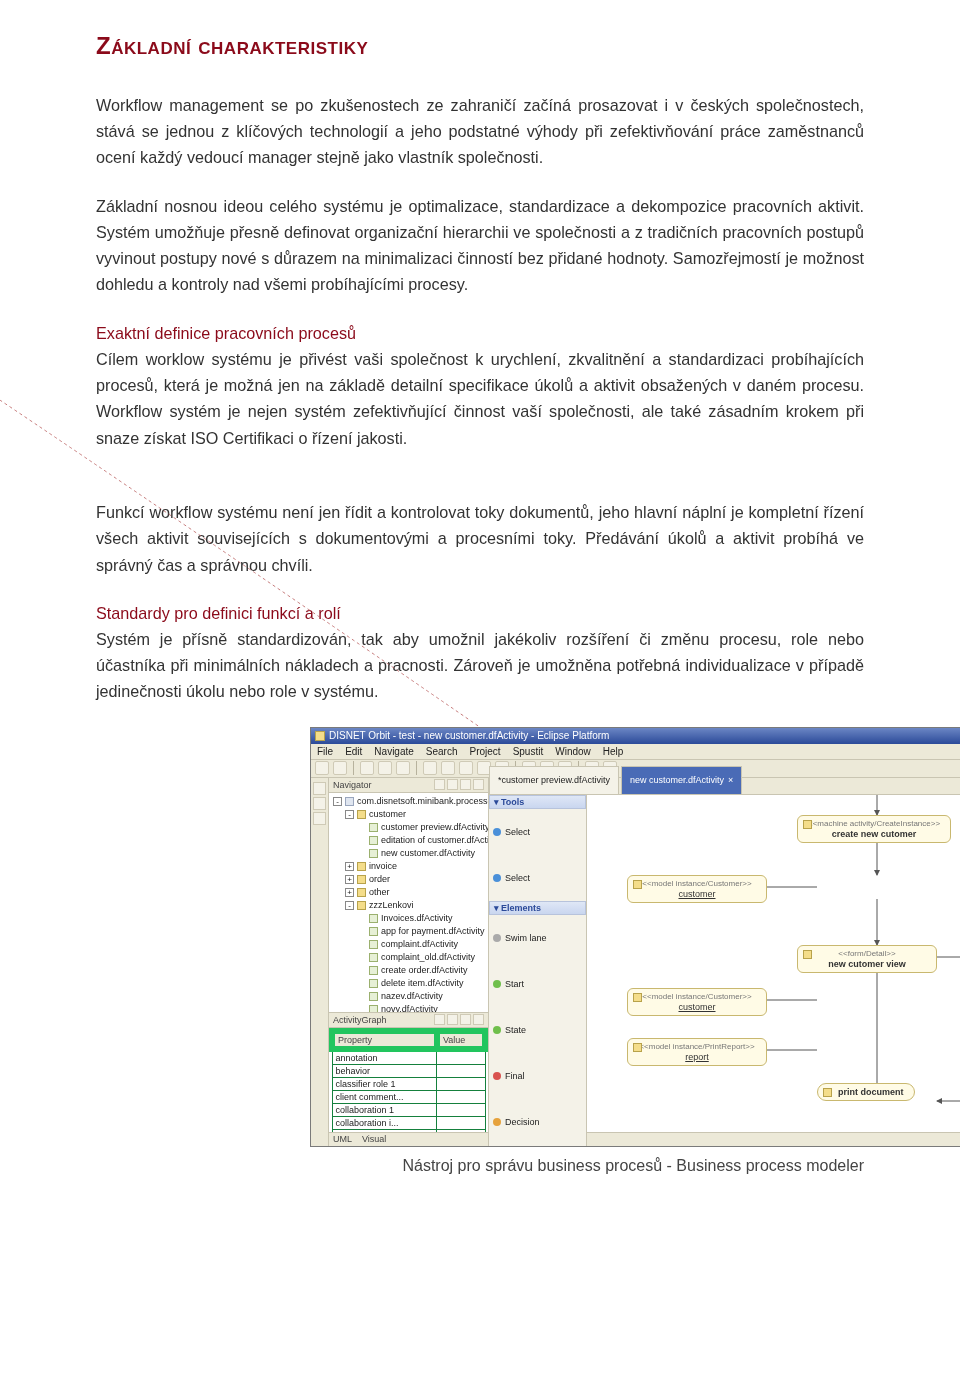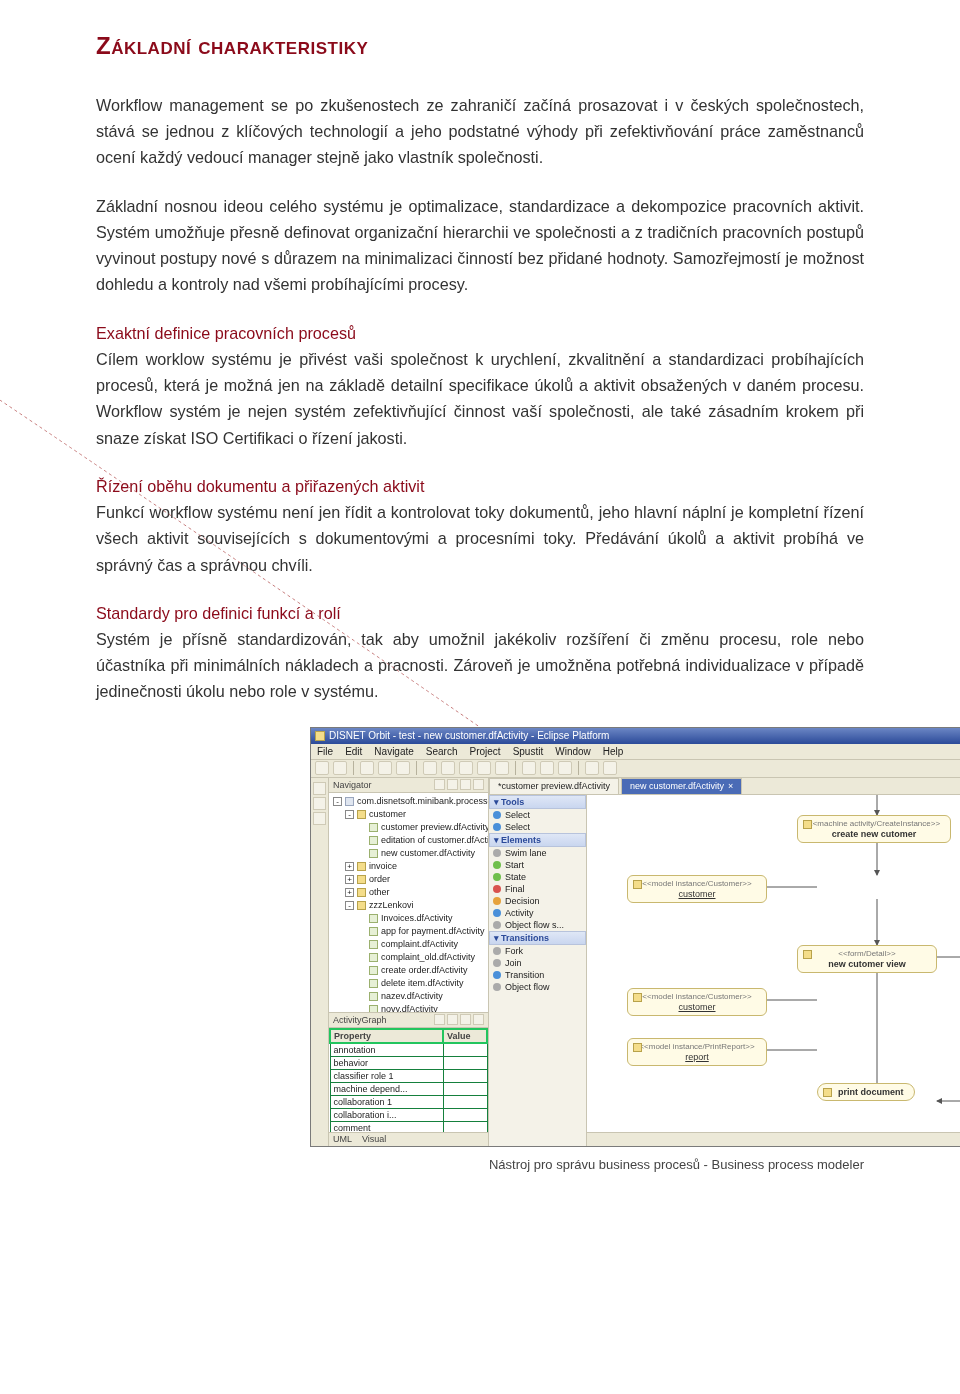"Řízení oběhu dokumentu a přiřazených" span.sec-head { html: <span>Řízení oběhu dokumentu a přiřazených aktivit</span> -> none }
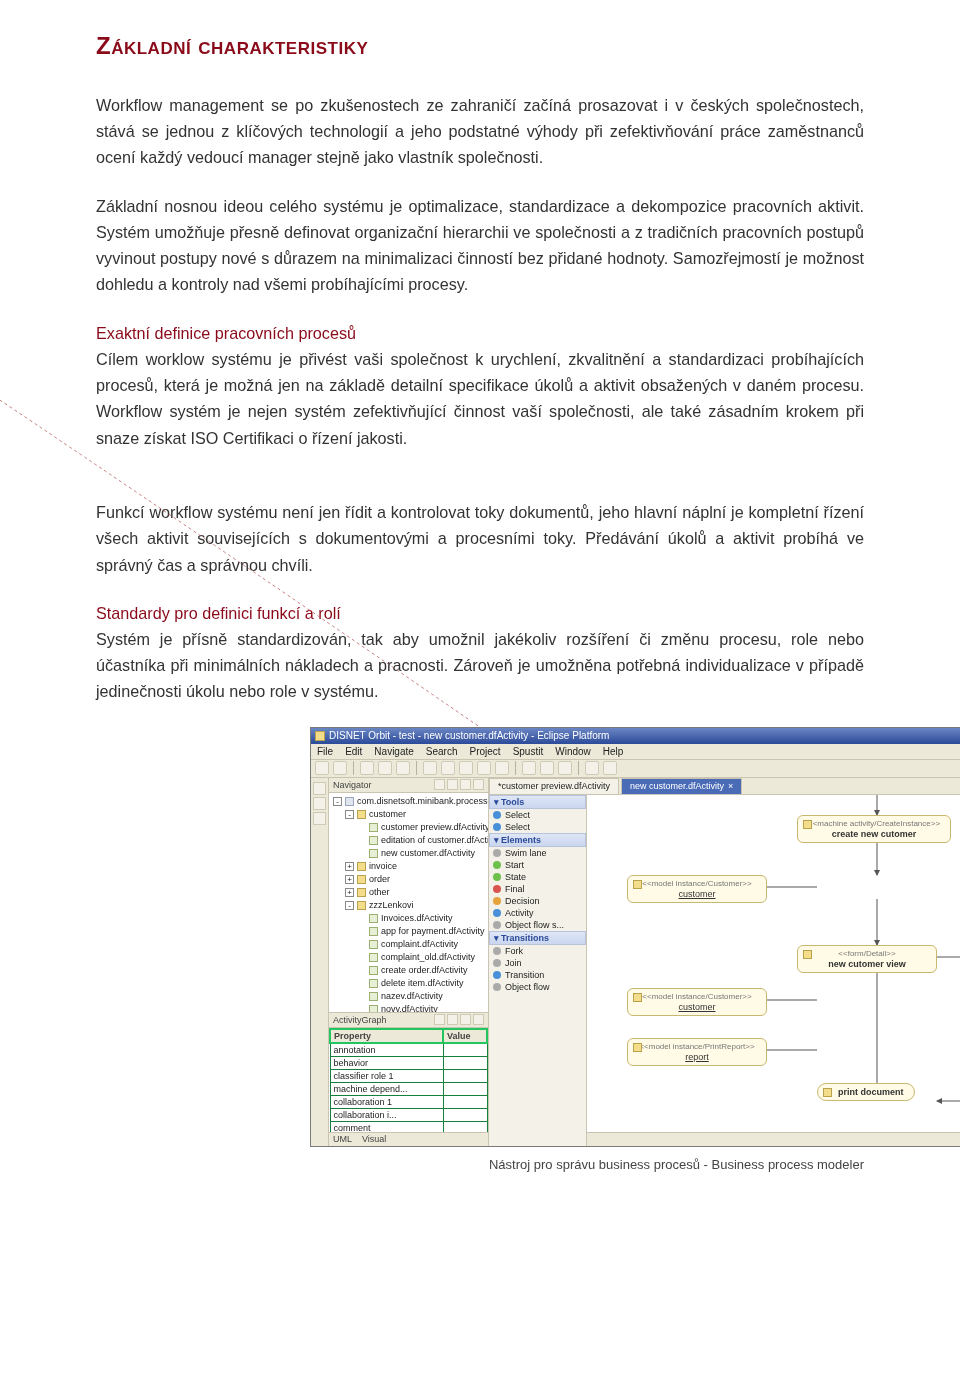"*customer preview.dfActivity" .ed-tab { height: 16px -> 28px }
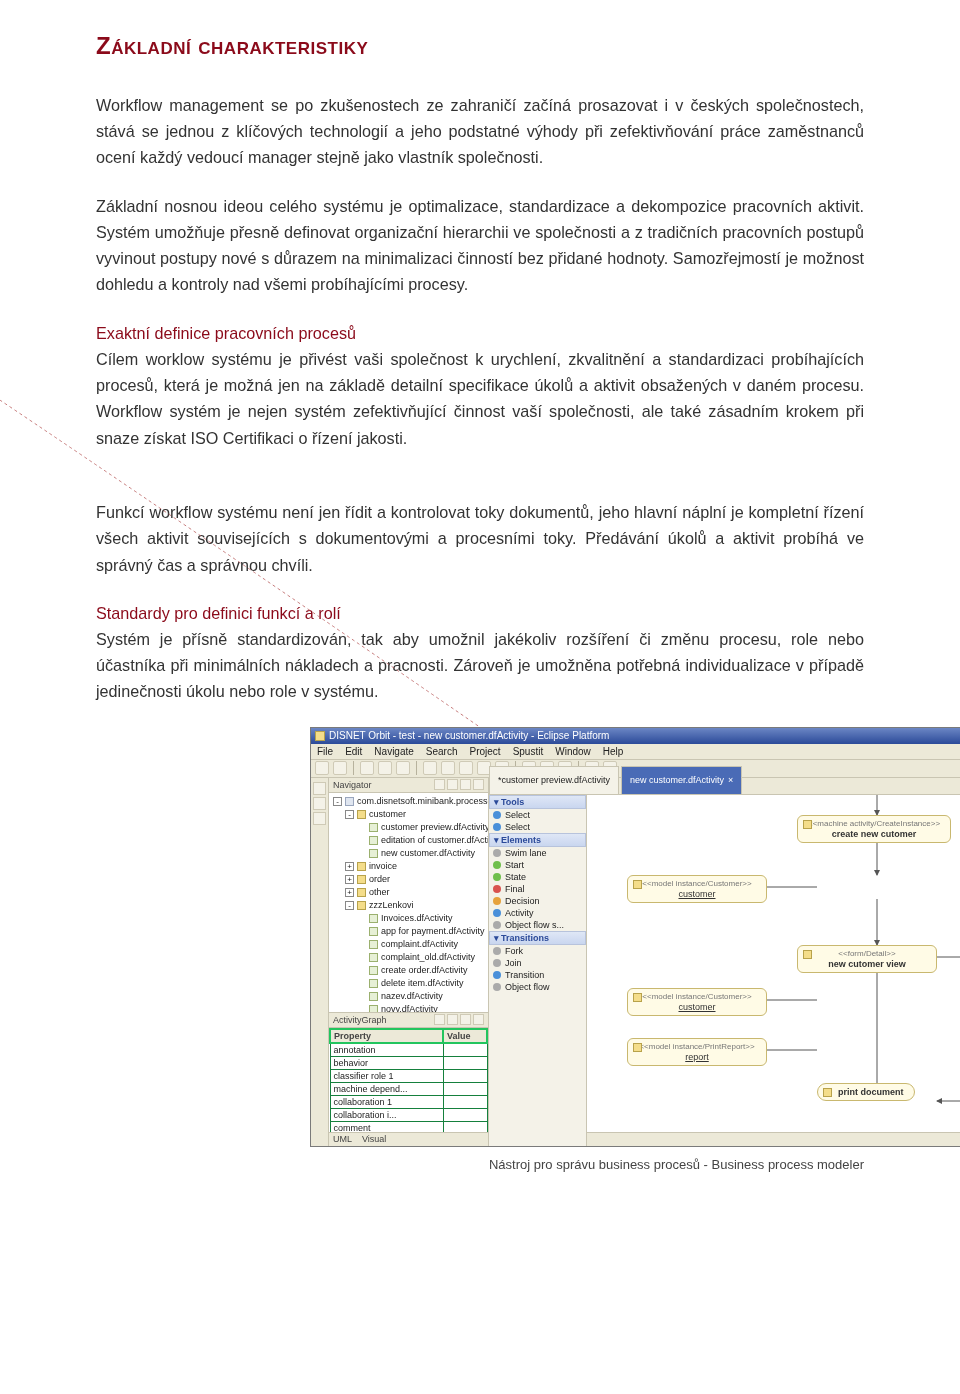"Select" .palette .itm { padding: 1px 4px -> 18px 4px }
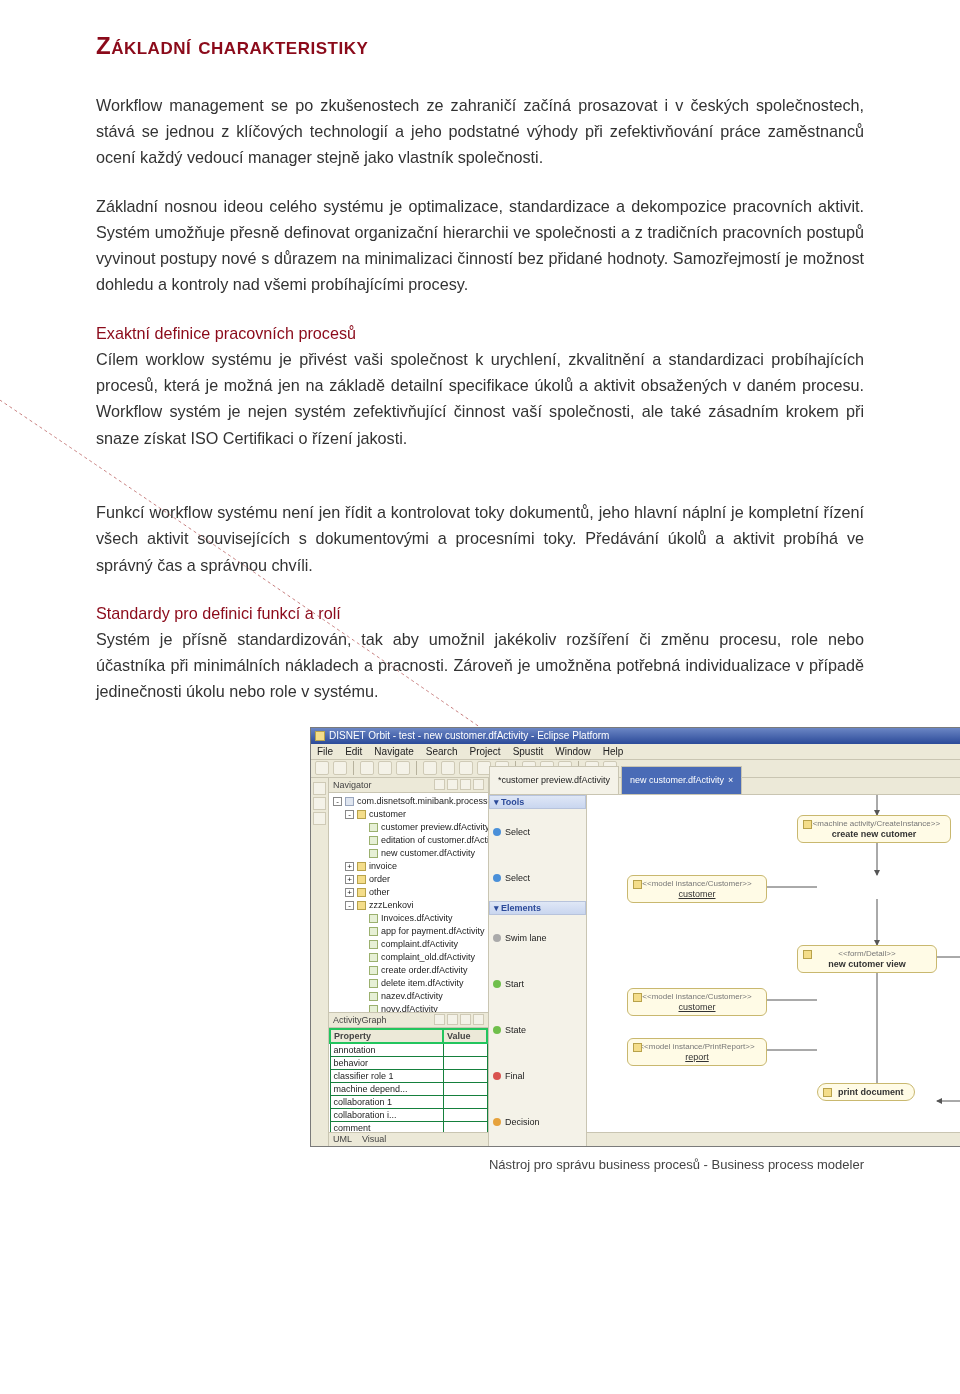"Property" .propgrid th { border: 2px solid #22c55e -> 6px solid #22c55e; font-weight: bold -> normal }
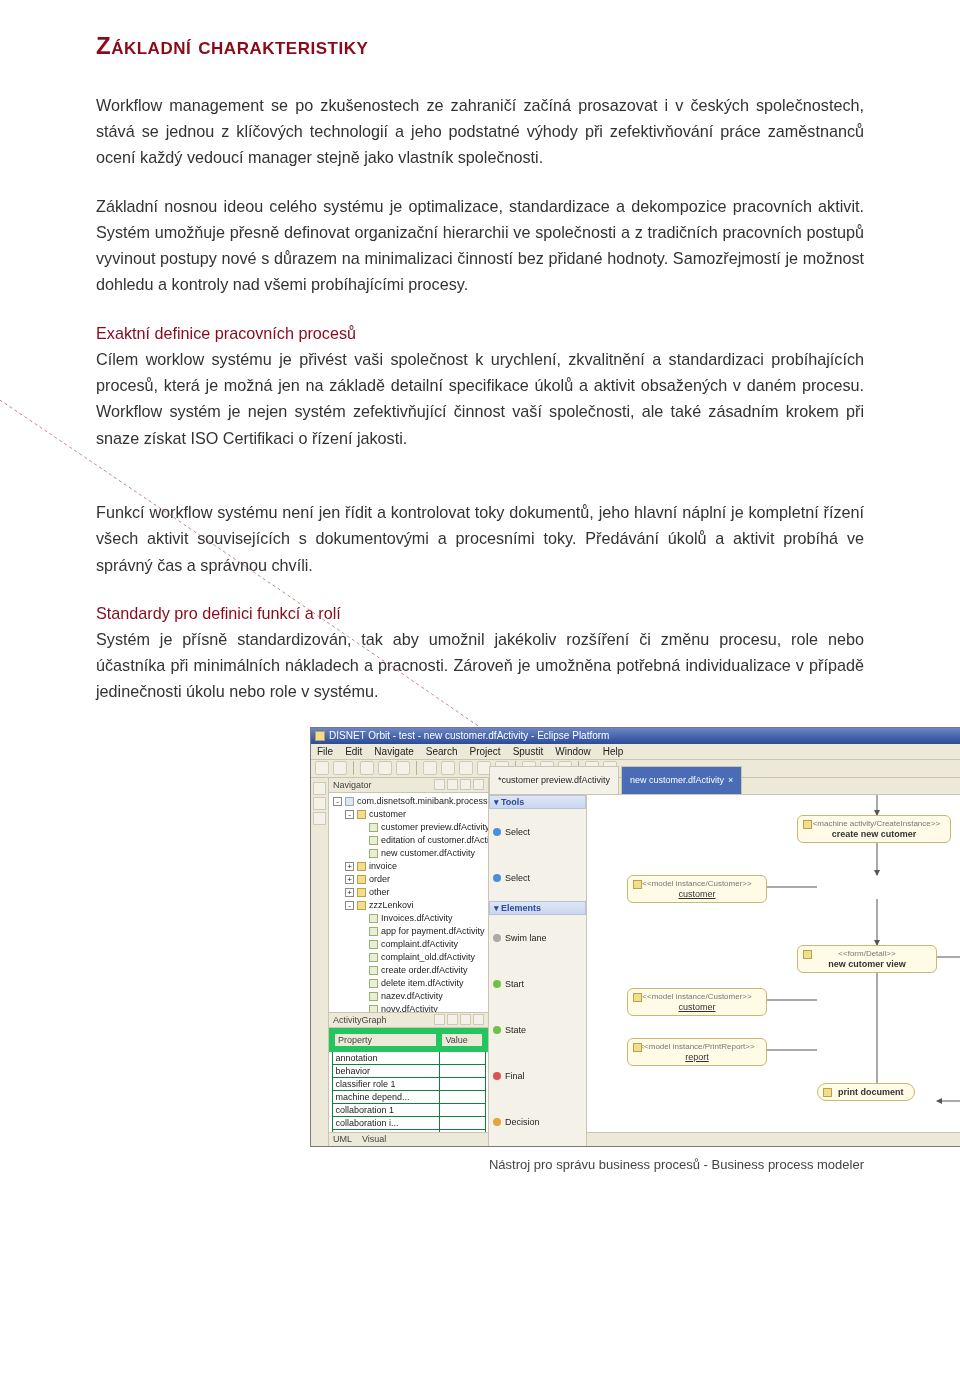"machine depend..." td { text: machine depend -> client comment }
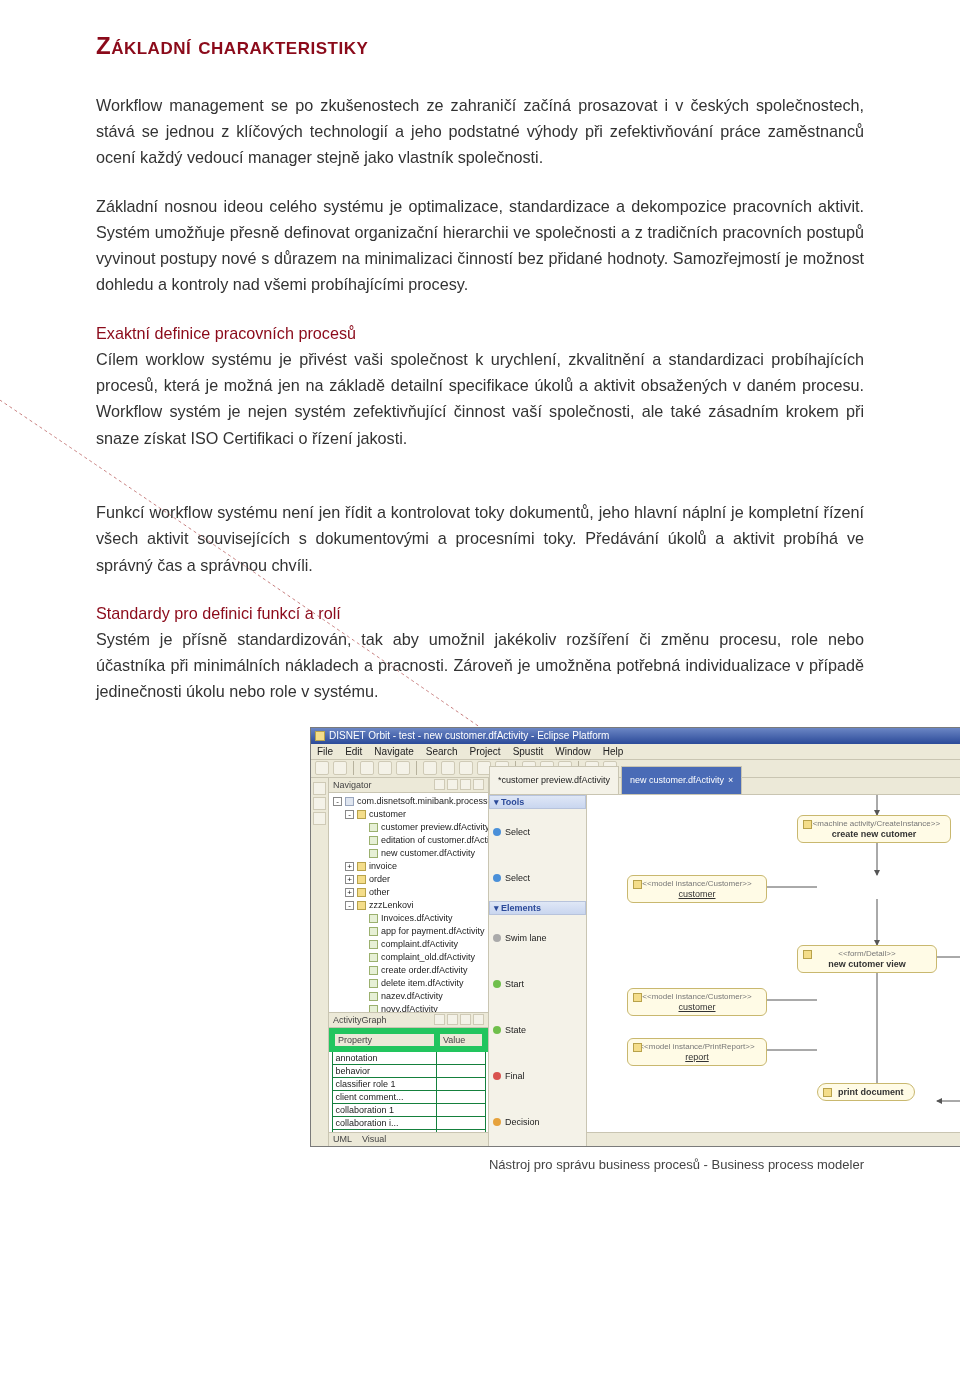"Nástroj pro správu business procesů" .caption { font-size: 13px -> 16px }
